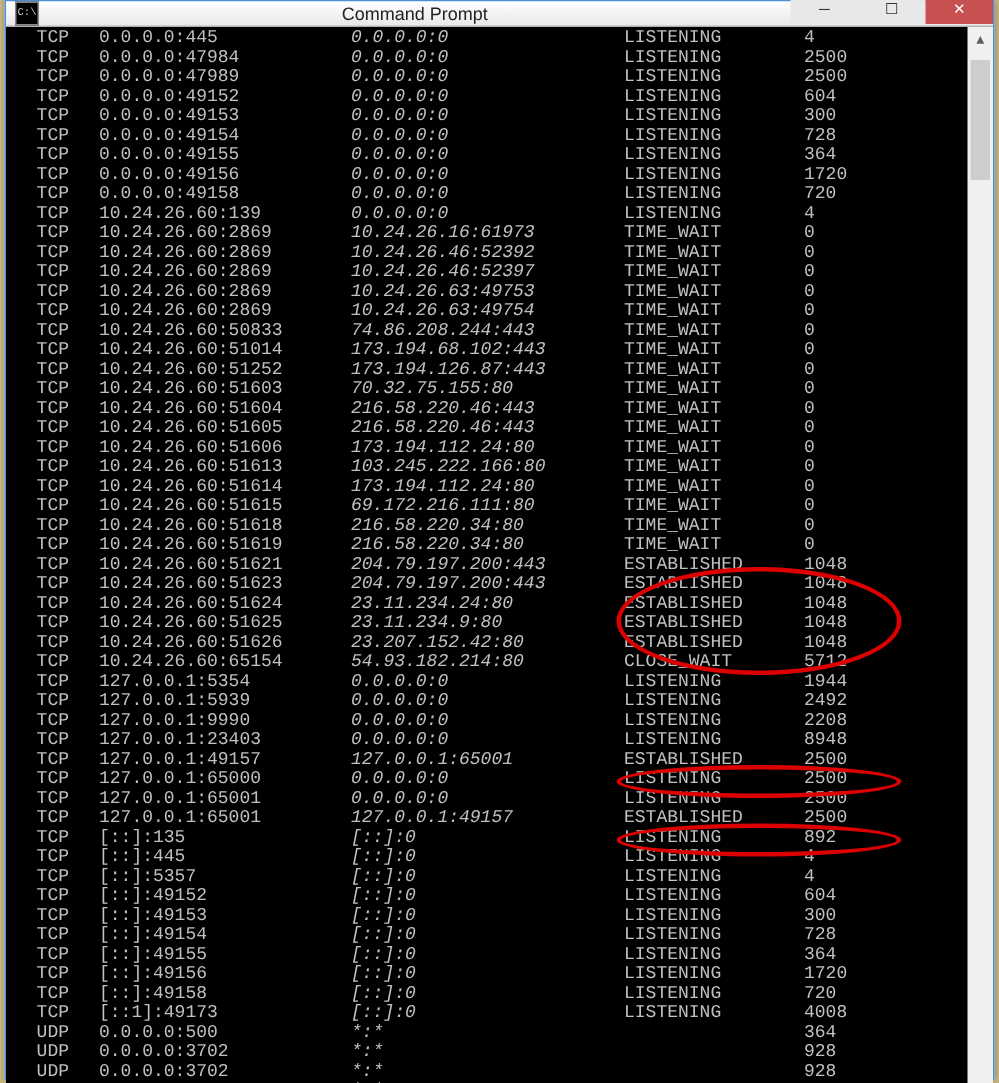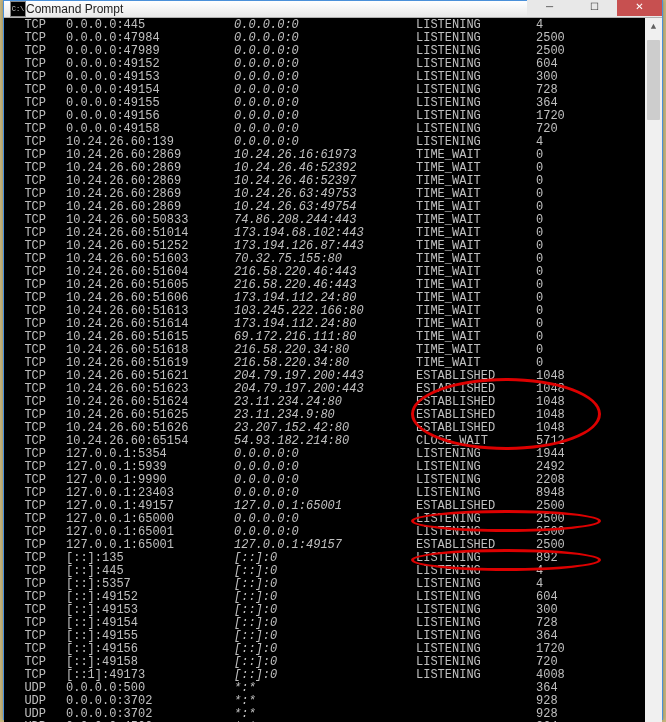"Command Prompt" .titlebar-title { text-align: none -> center }
